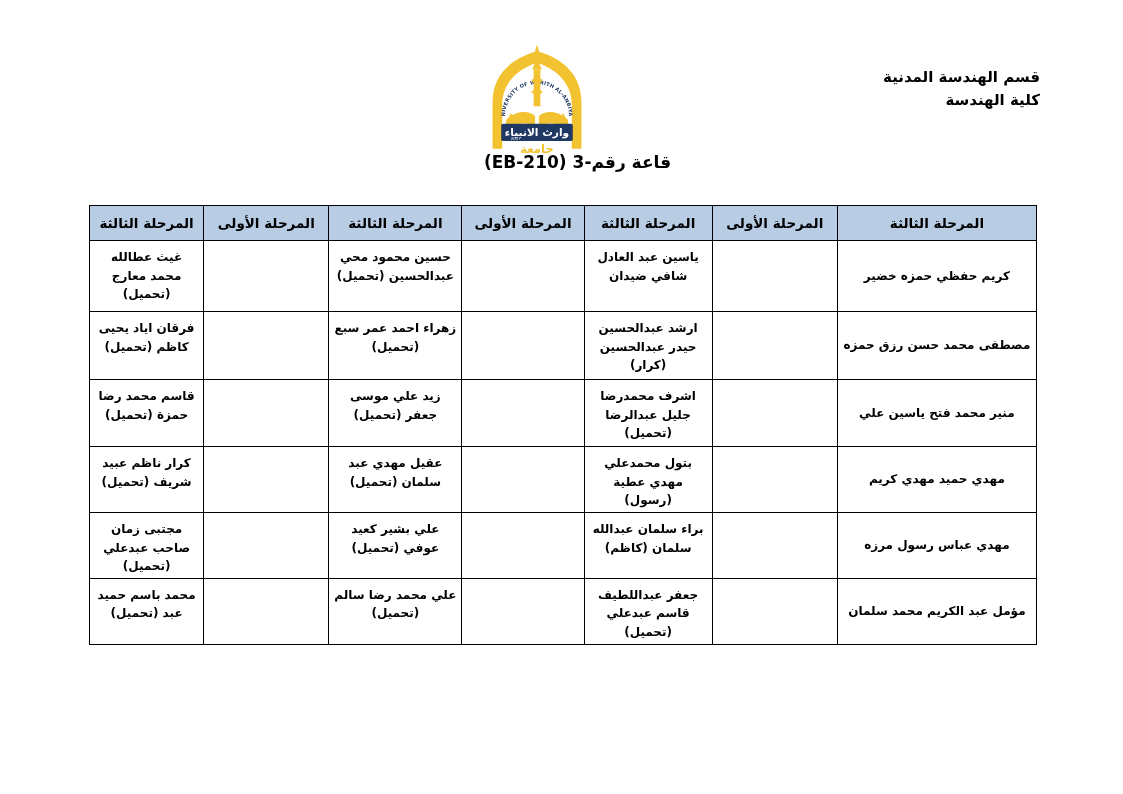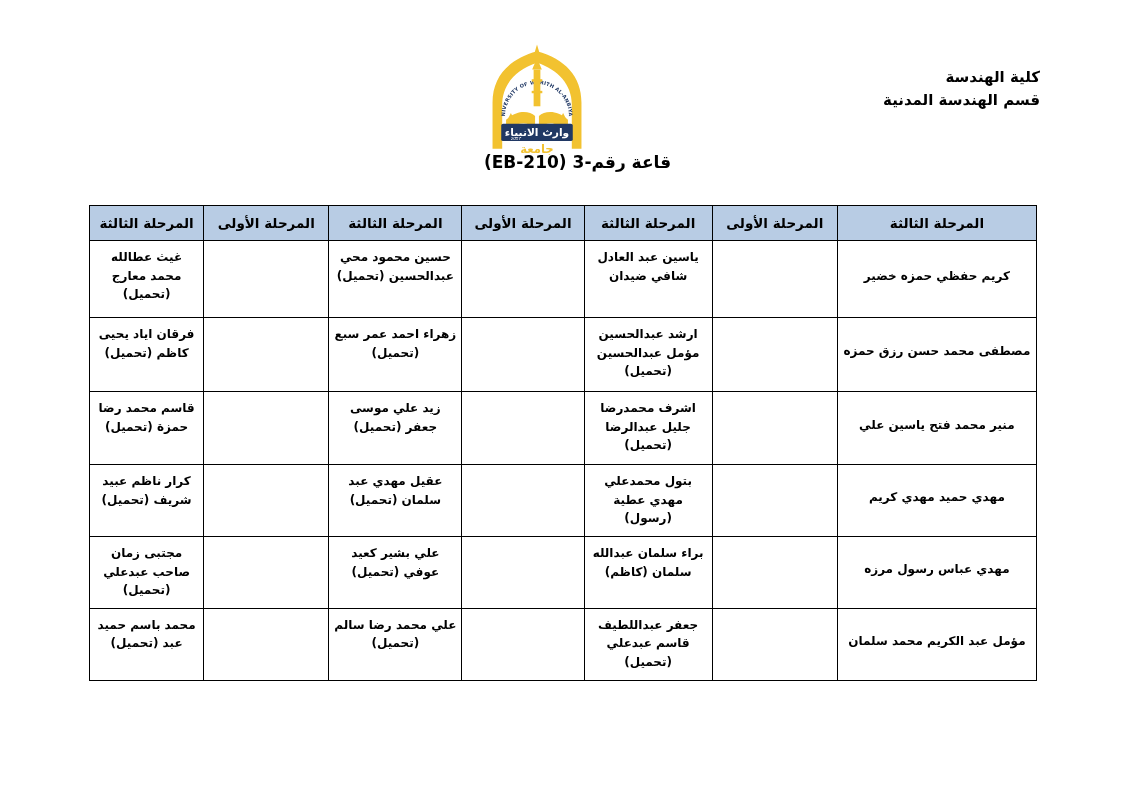"كلية الهندسة" div { order: before "قسم الهندسة المدنية" -> after "قسم الهندسة المدنية" }
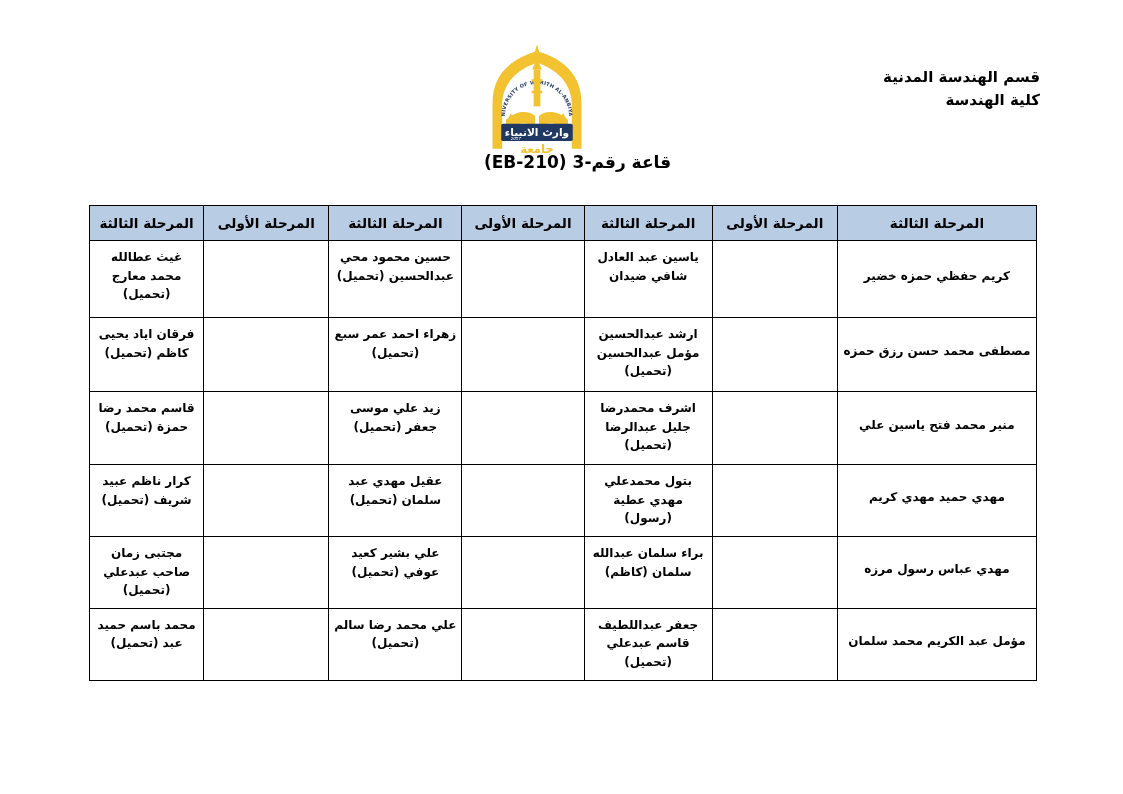"غيث عطالله محمد معارج (تحميل)" table.seating td { padding: 7px 5px 8px -> 7px 5px 2px }
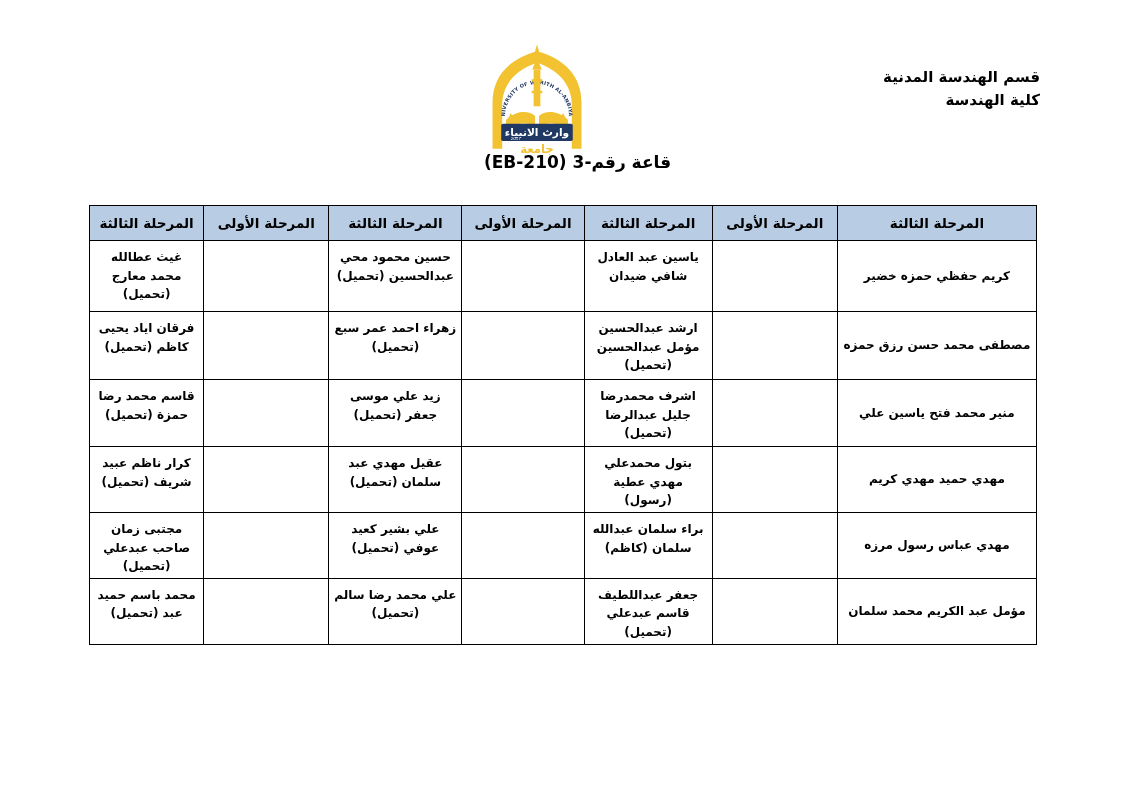"ارشد عبدالحسين مؤمل عبدالحسين (تحميل)" td { text: مؤمل عبدالحسين (تحميل -> حيدر عبدالحسين (كرار }
